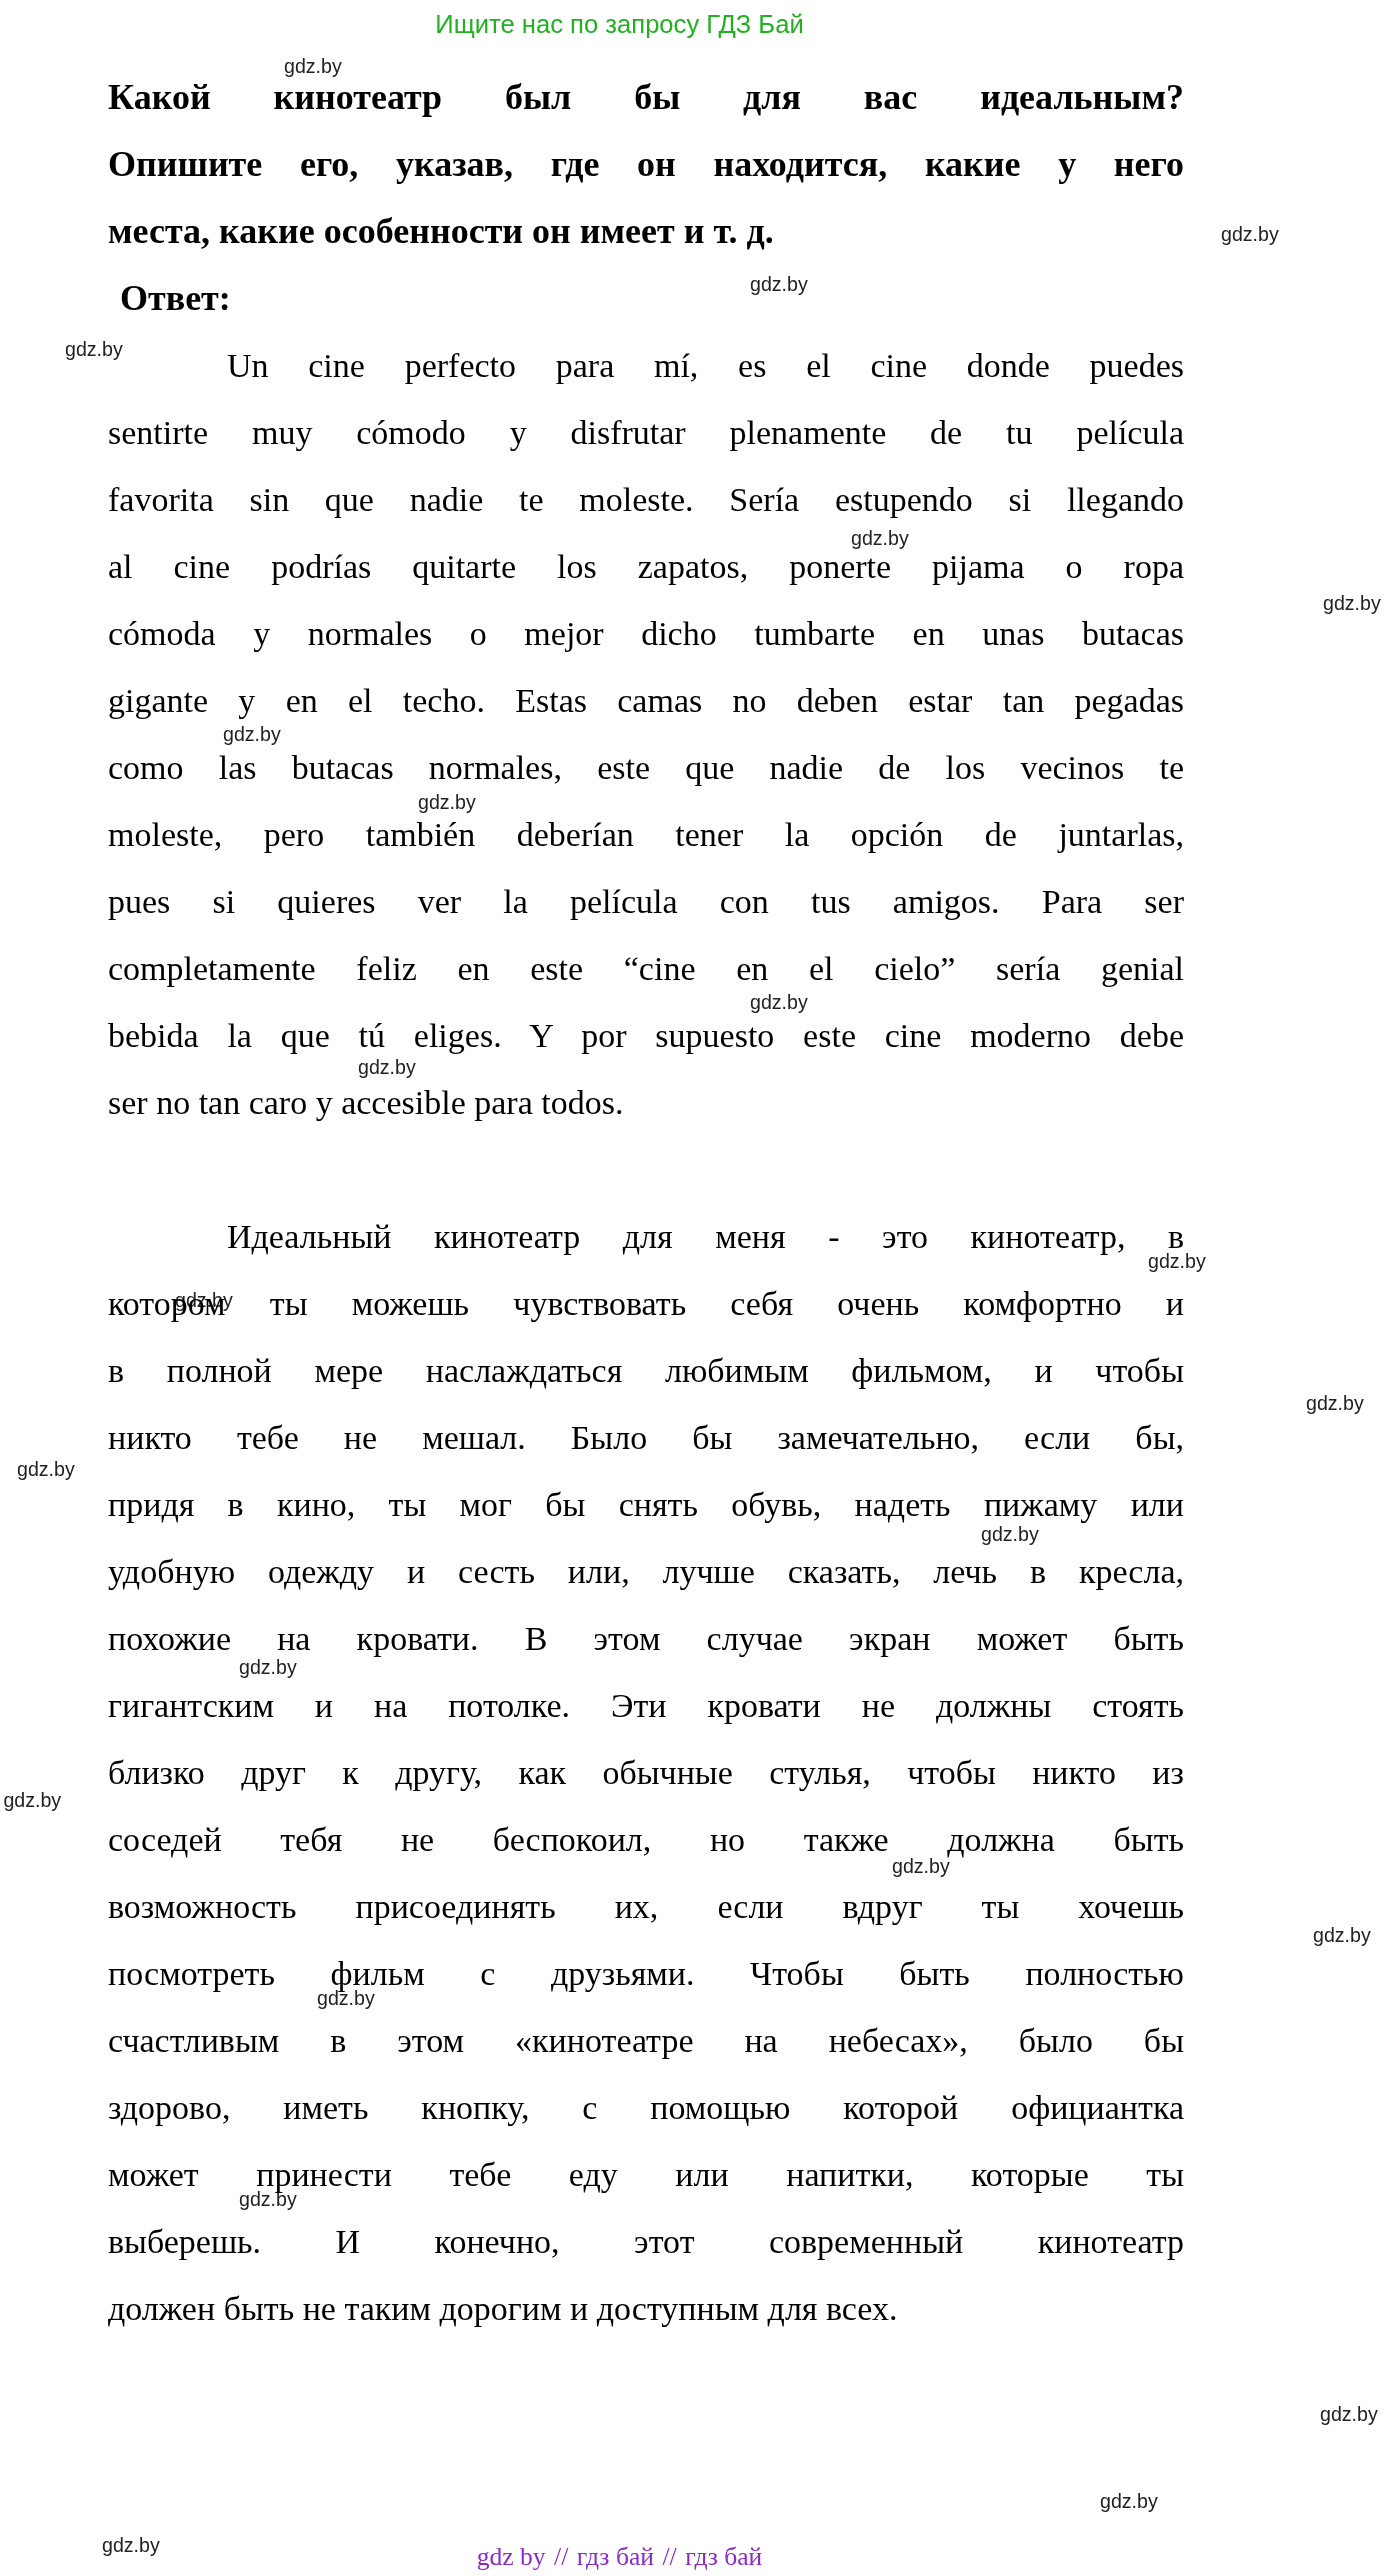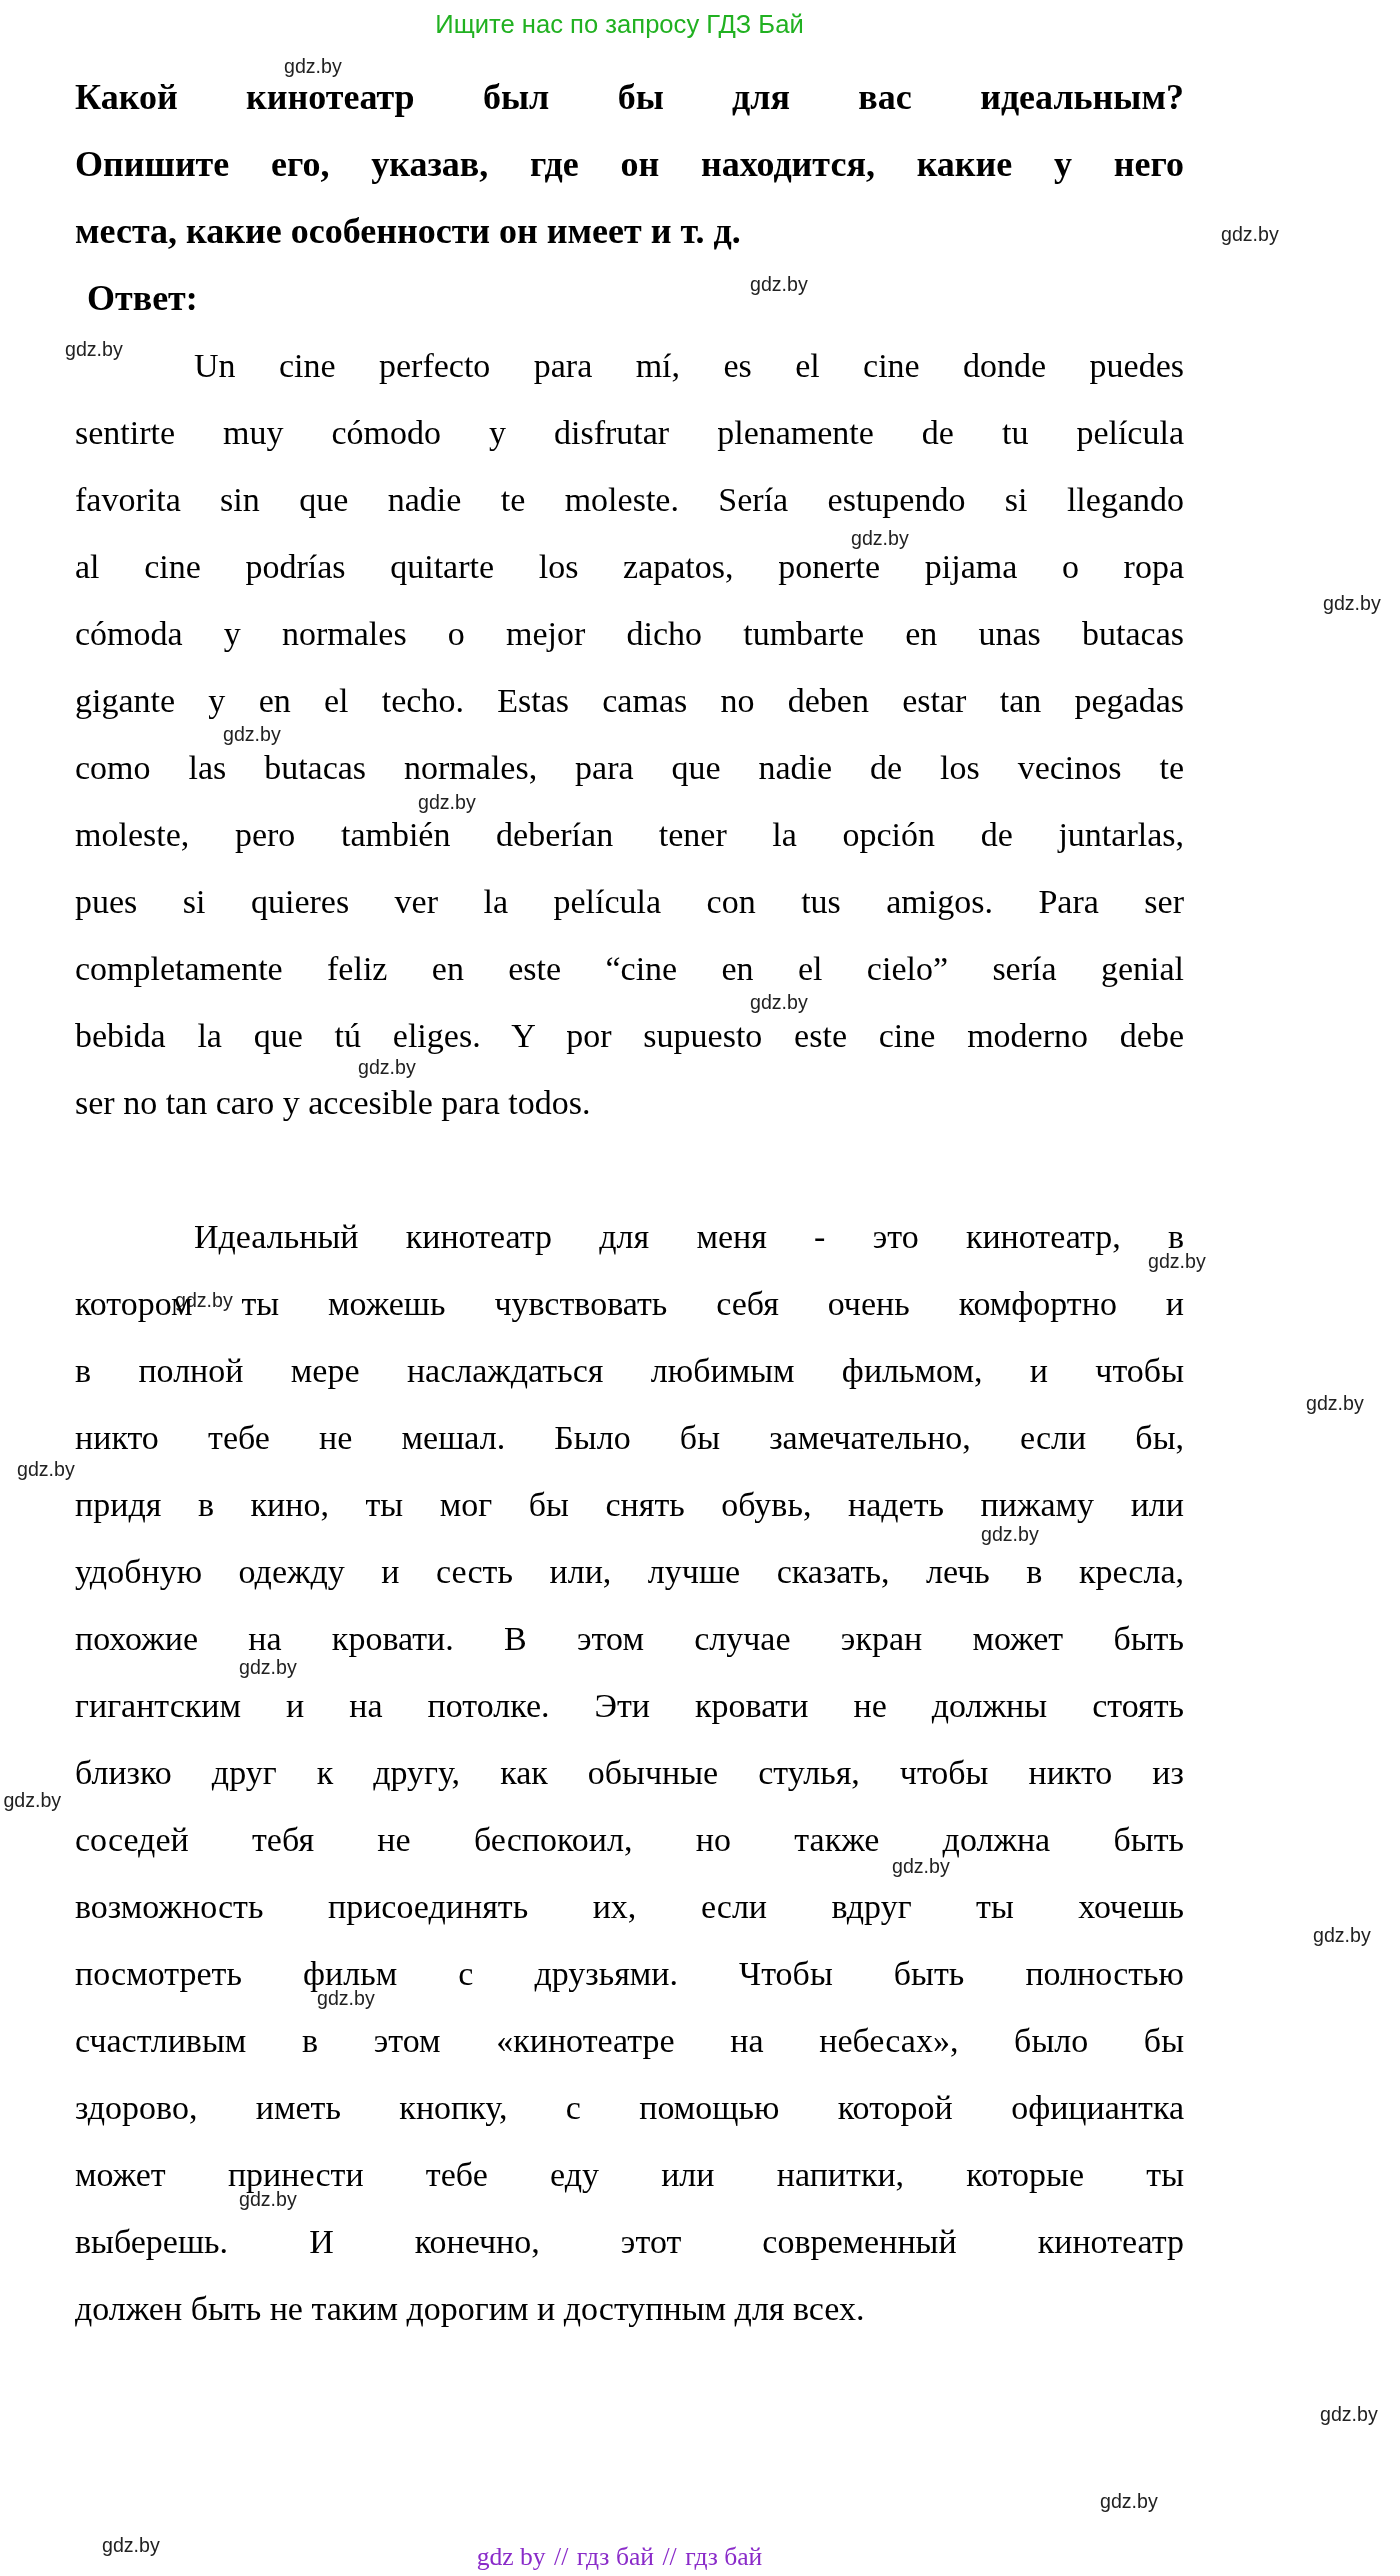"Какой кинотеатр был бы для" .content { padding: 24px 55px 0 75px -> 24px 55px 0 108px }
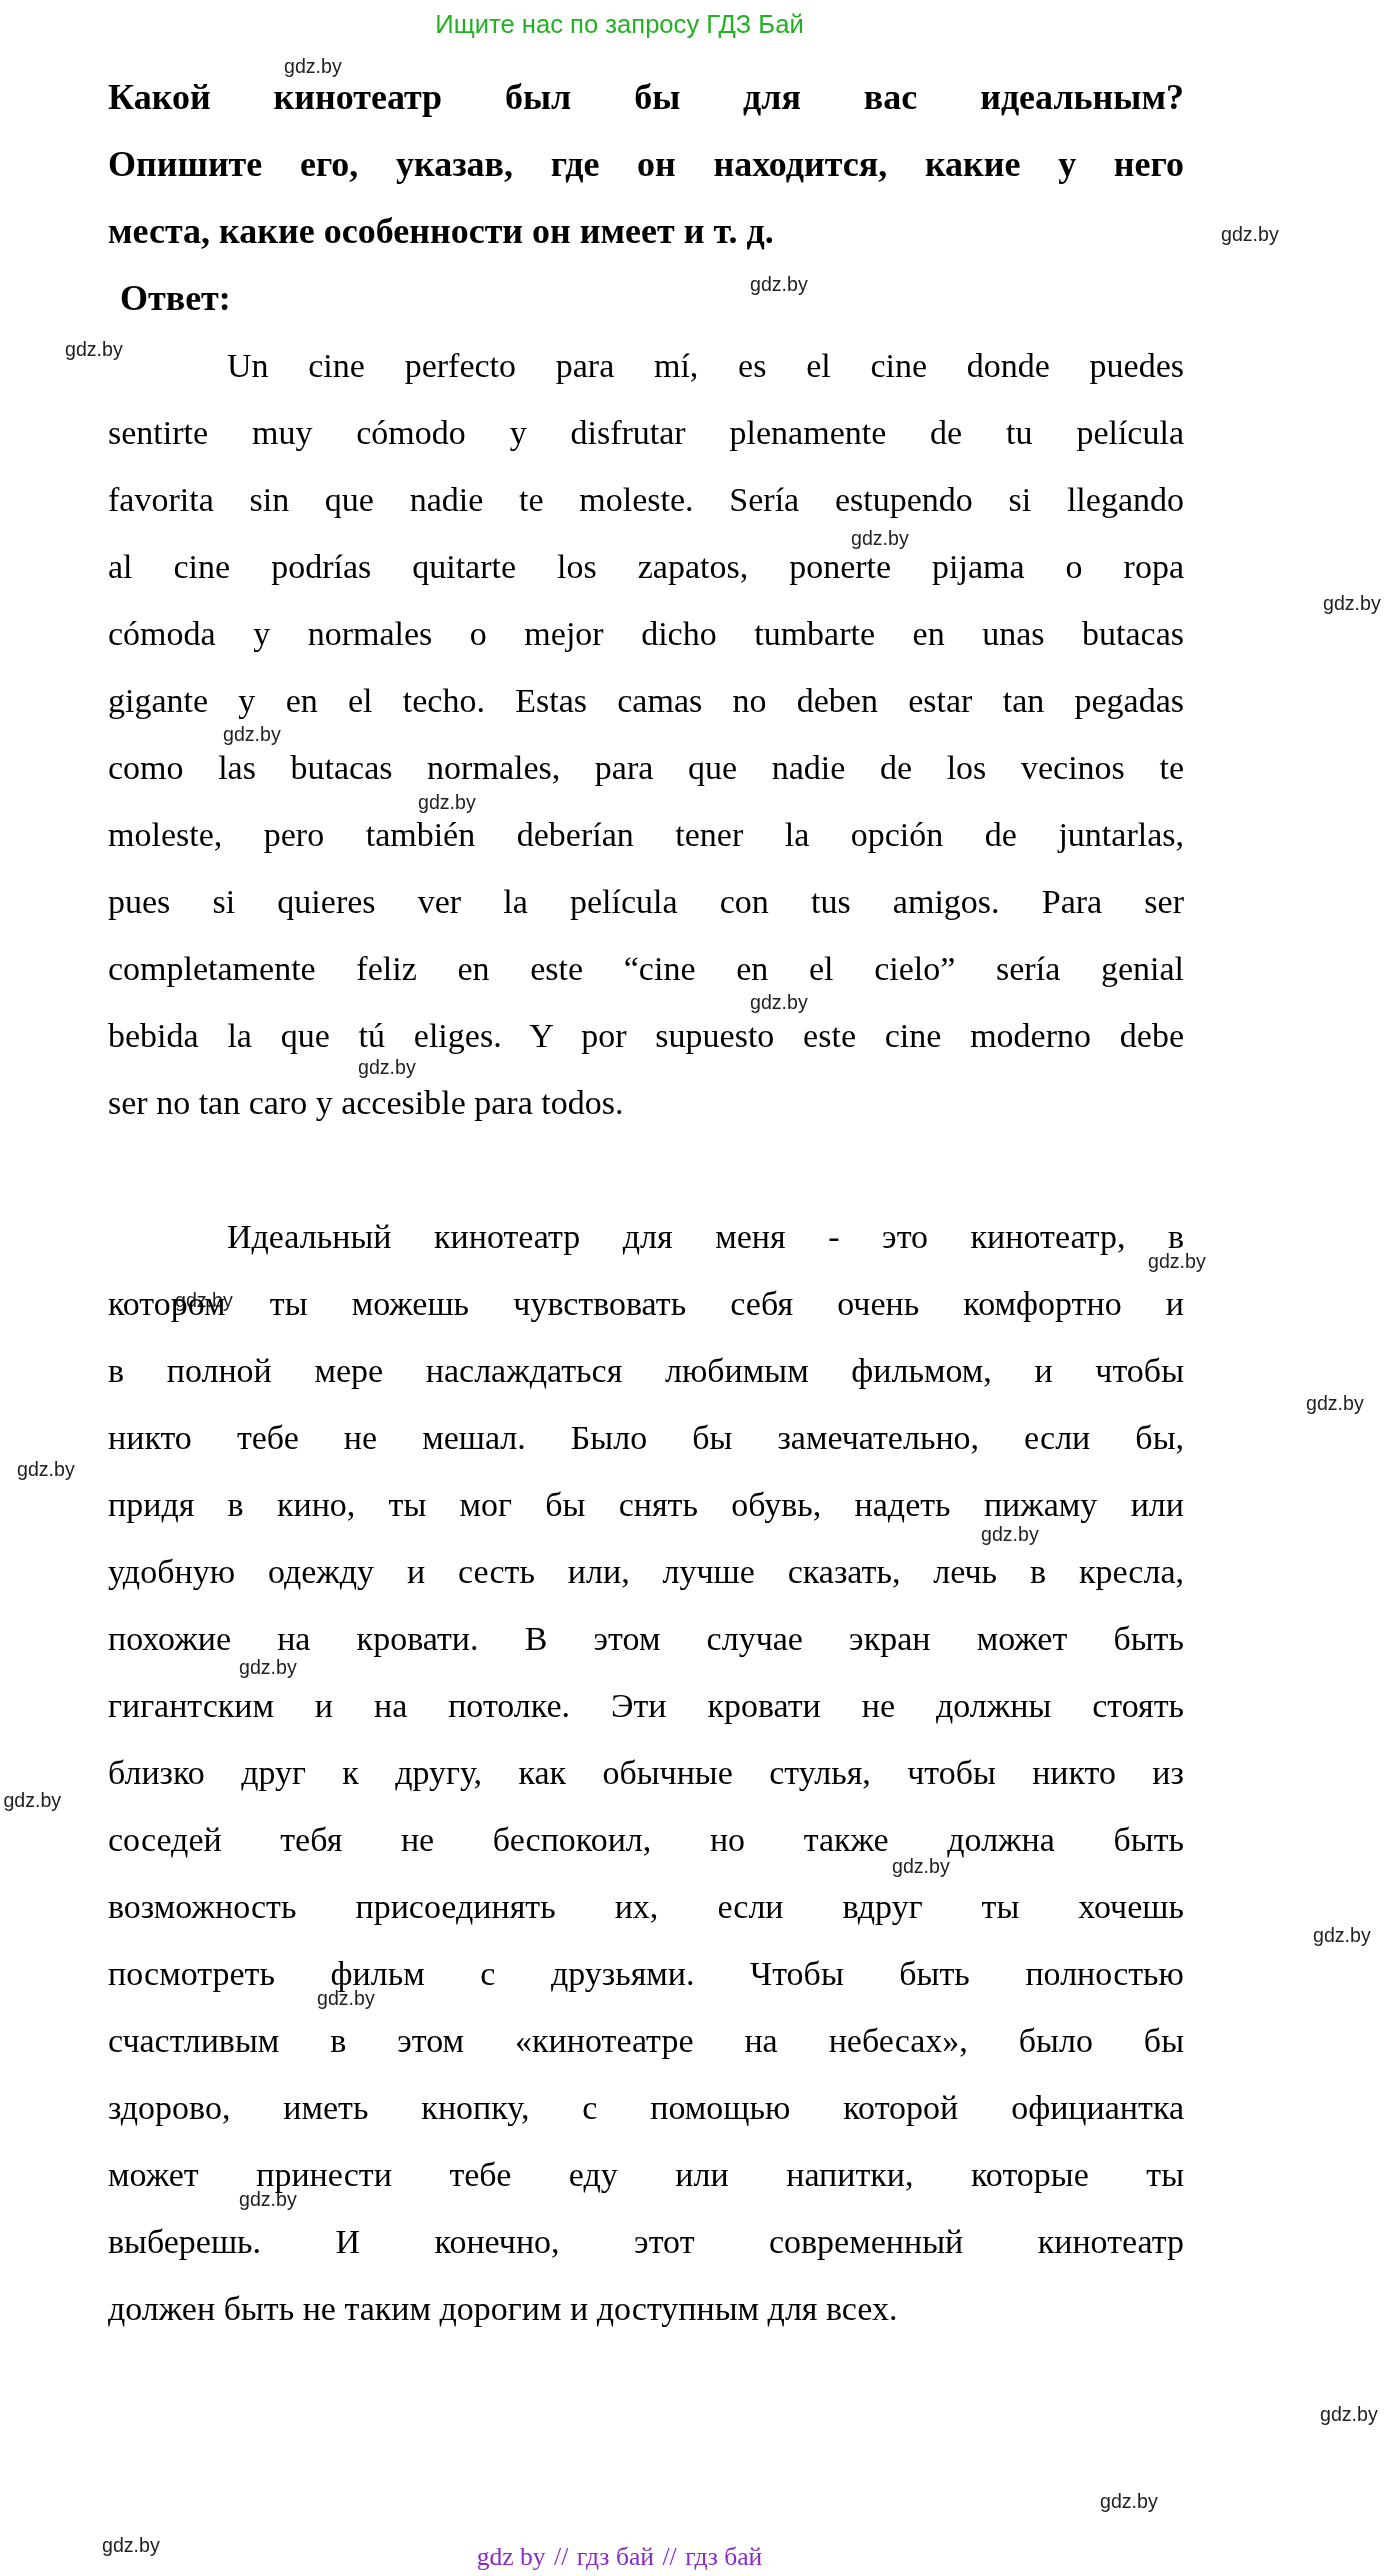"como las butacas normales, para" div.line { text: para -> este }
